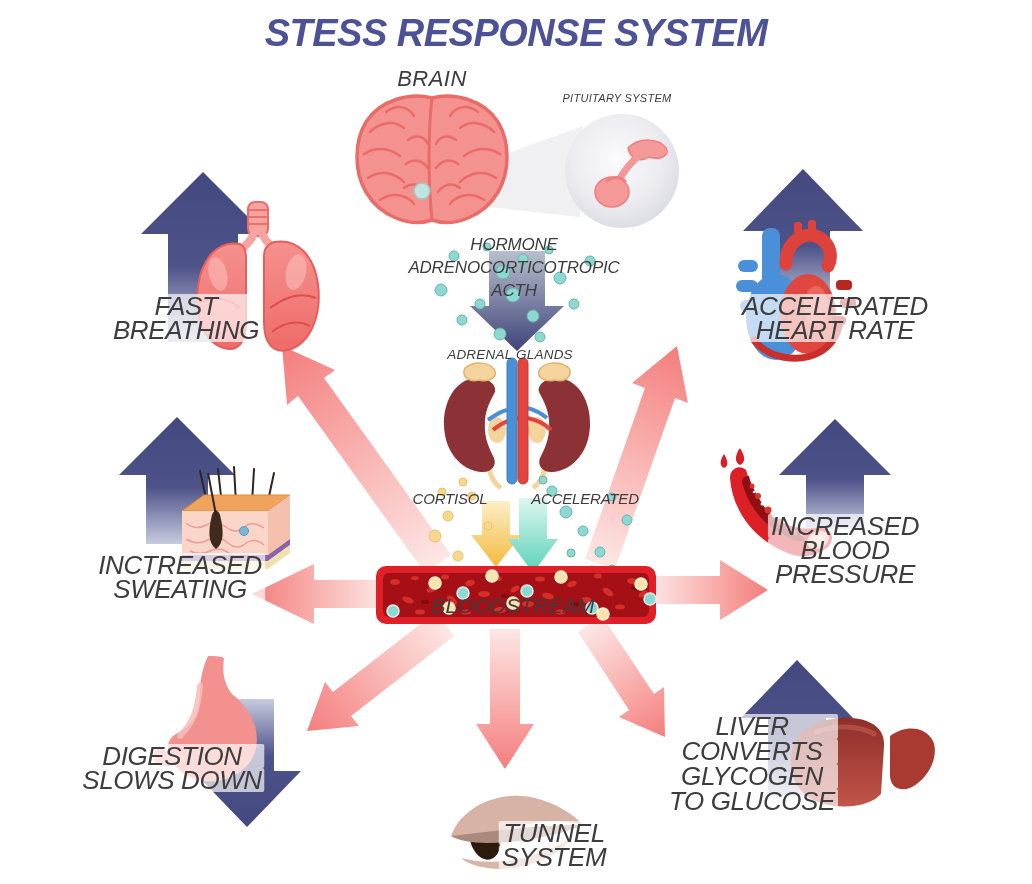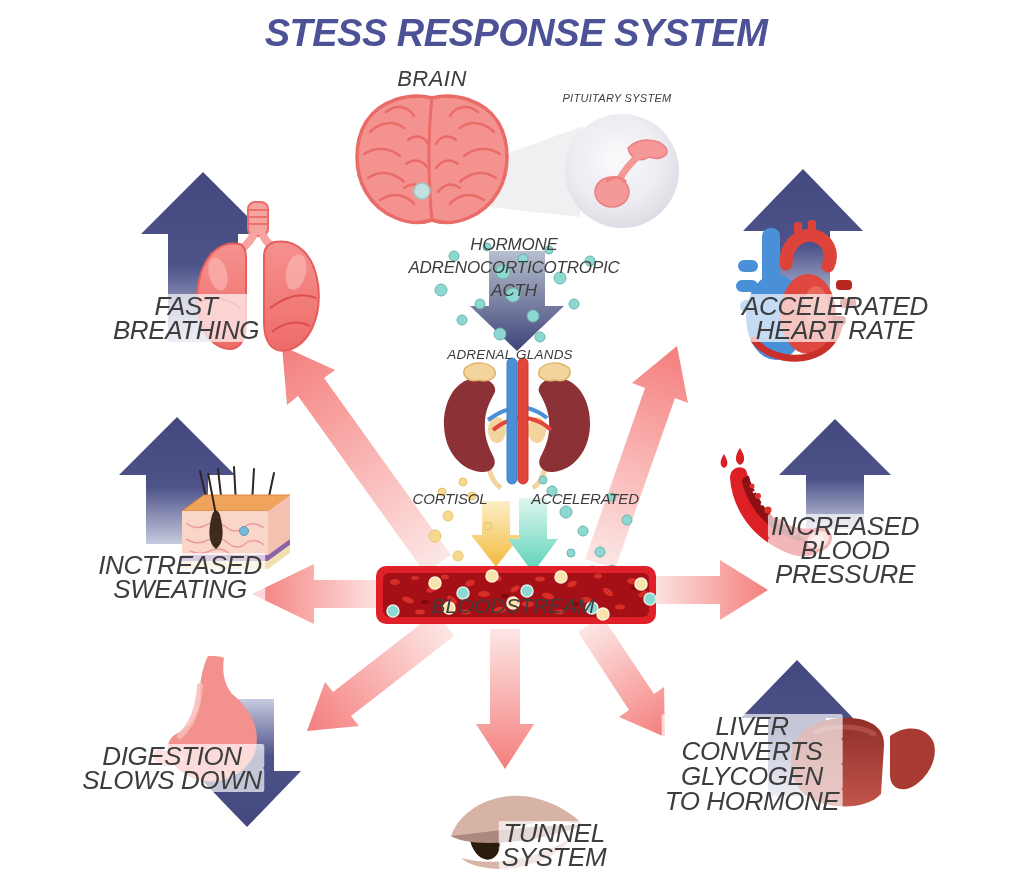"TO HORMONE" span.ln { text: HORMONE -> GLUCOSE }
